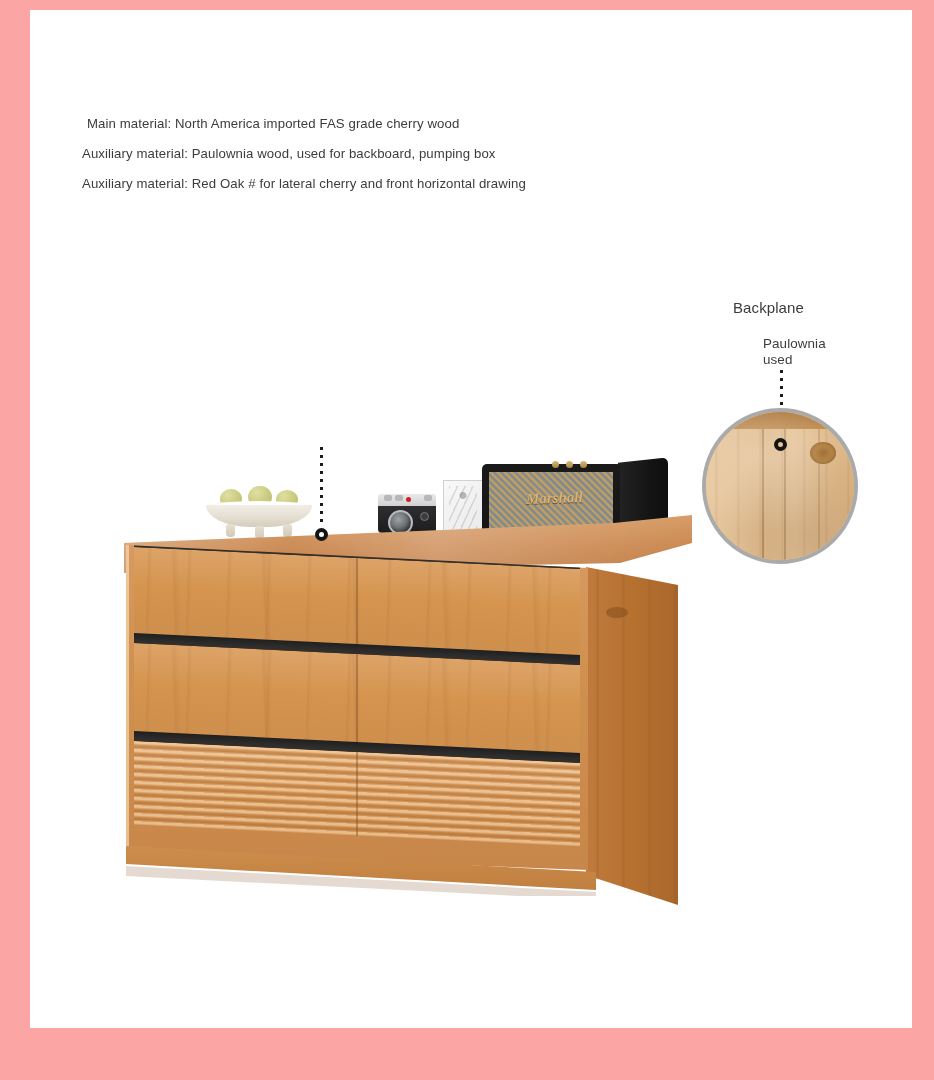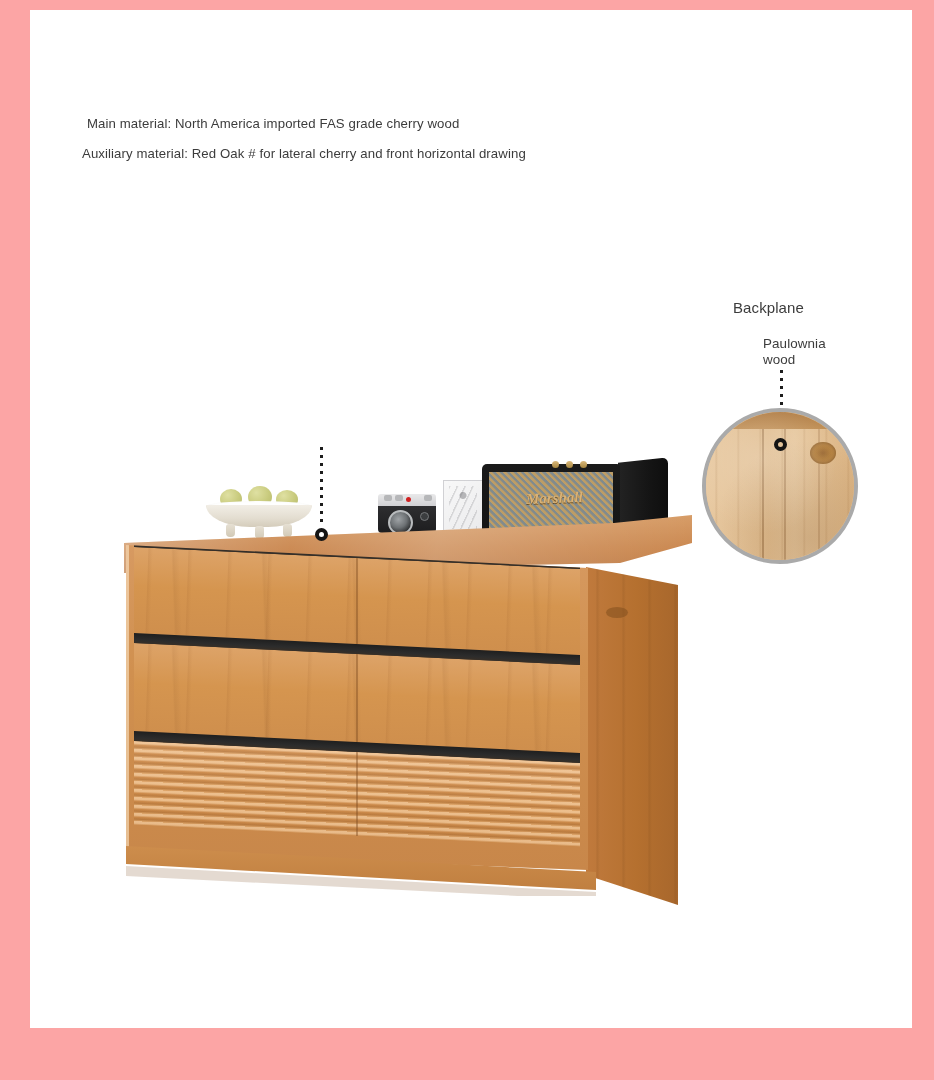"Auxiliary material: Paulownia wood, used" div.spec-line { html: none -> <div>Auxiliary material: Paulownia wood, used for backboard, pumping box</div> }
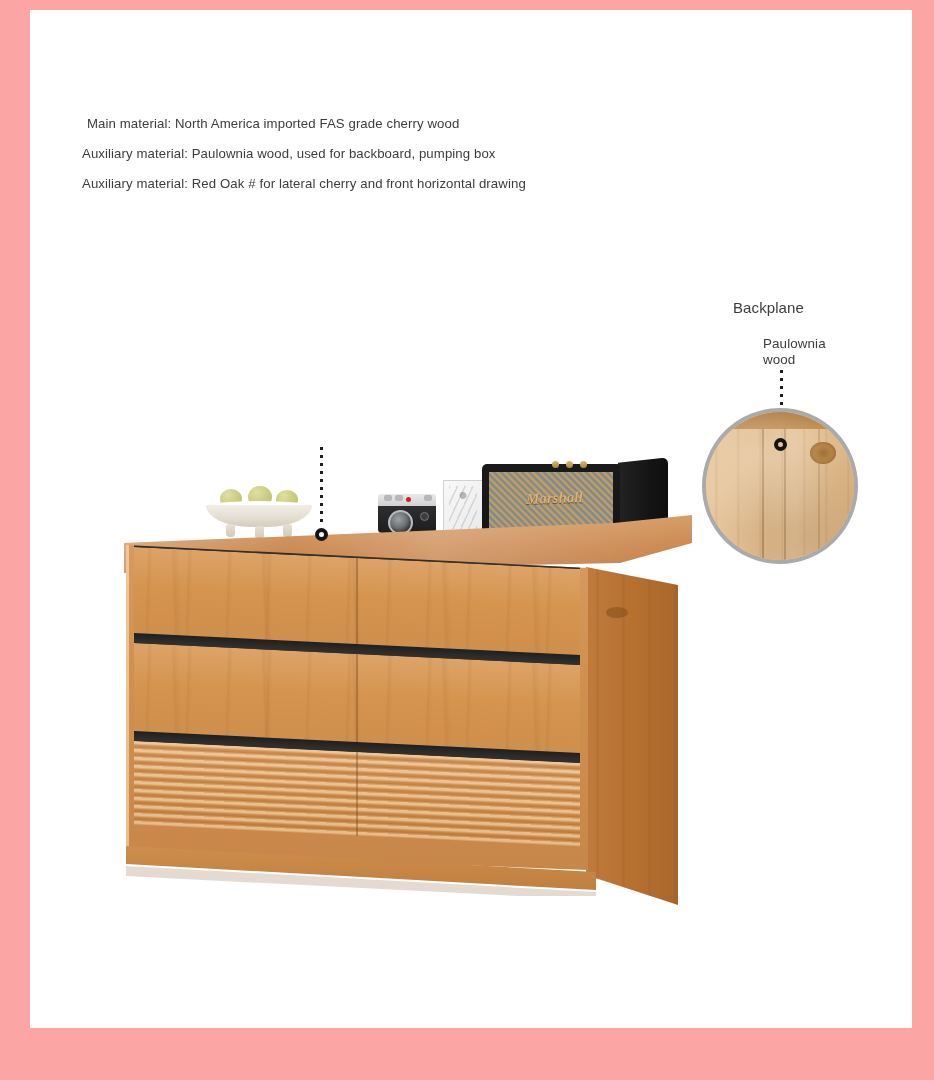"Paulownia wood" div.callout-text { text: wood -> used }
